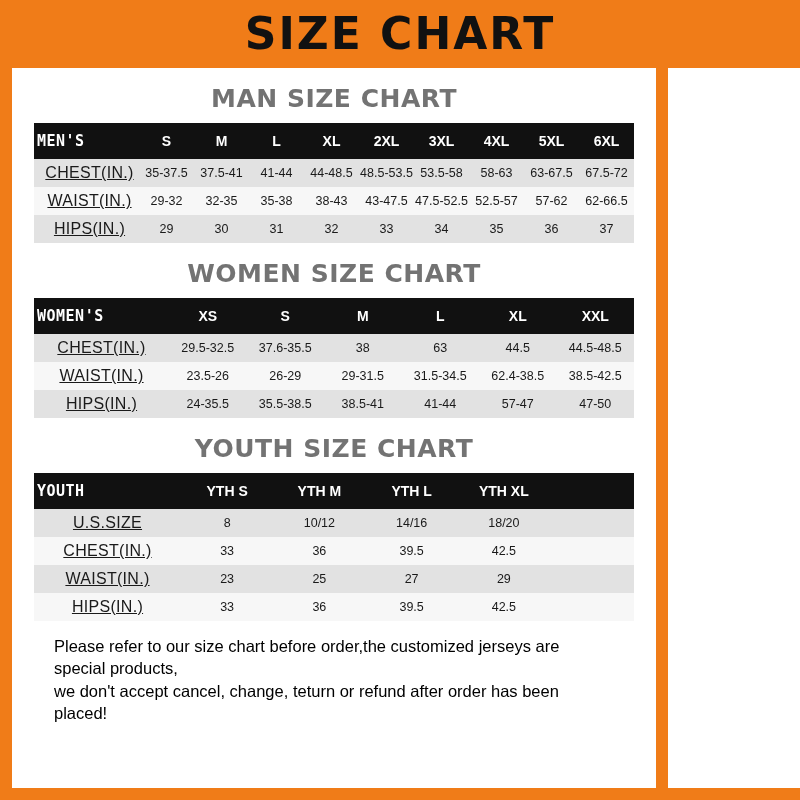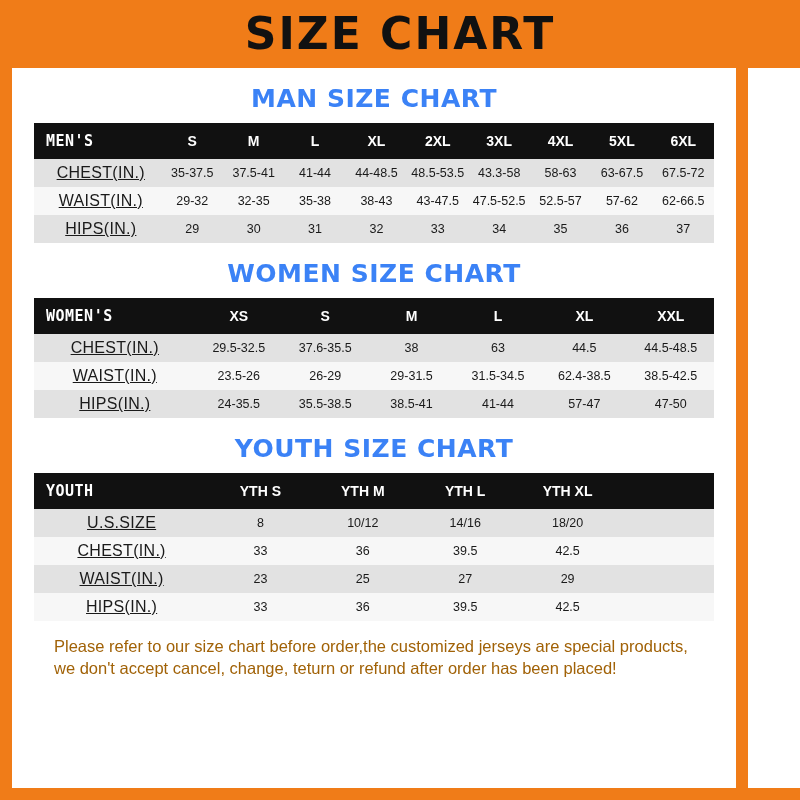"SIZE CHART" .page { width: 748px -> 668px }
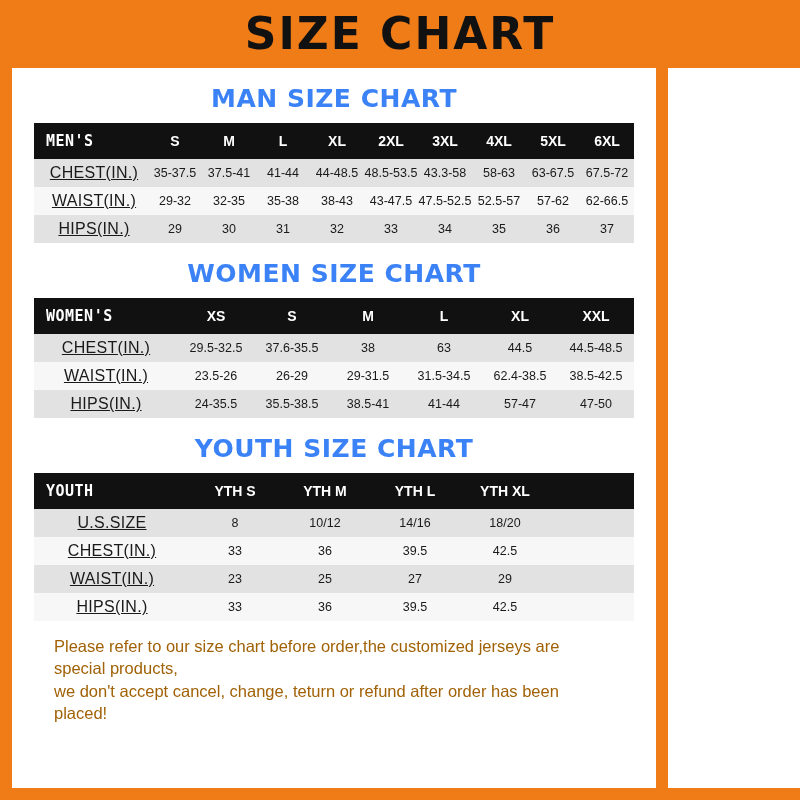"MAN SIZE CHART" .section-title { color: #3b82f6 -> #737373 }
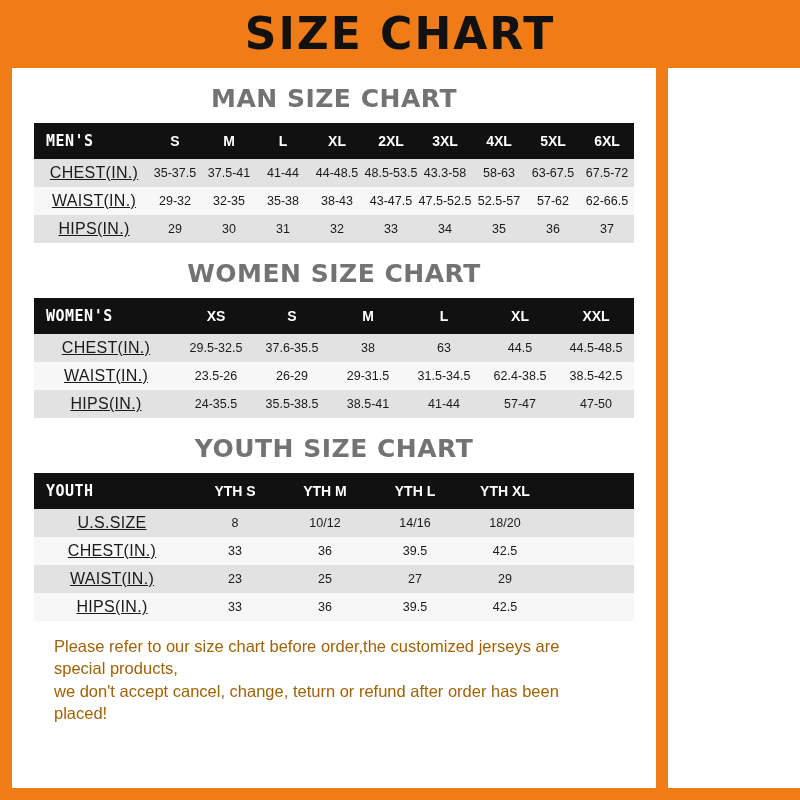"MEN'S" table.size-table thead th.rowhead { padding-left: 12px -> 3px }
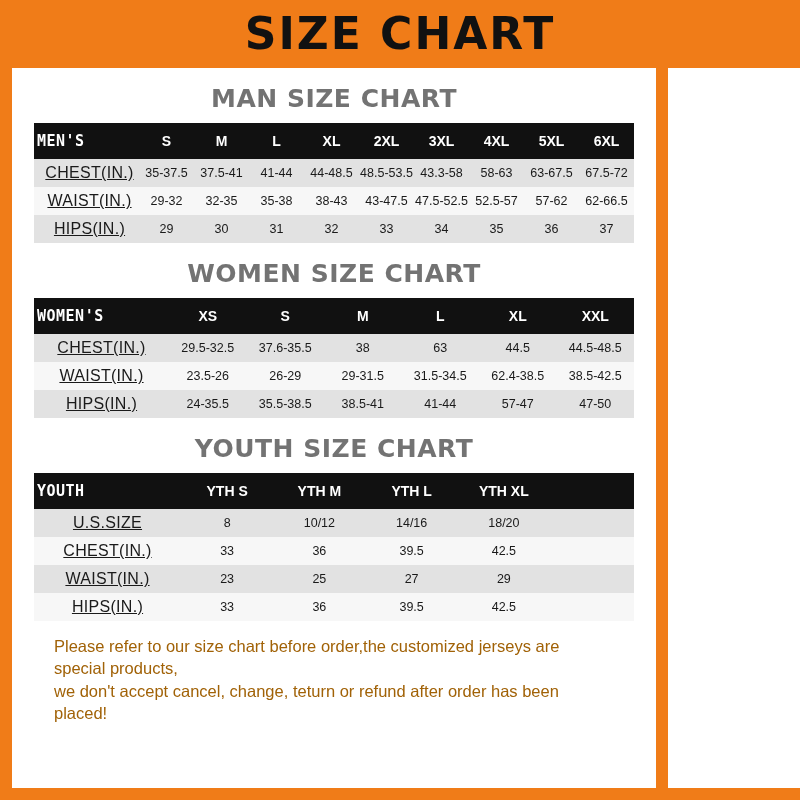"43.3-58" td { text: 43.3-58 -> 53.5-58 }
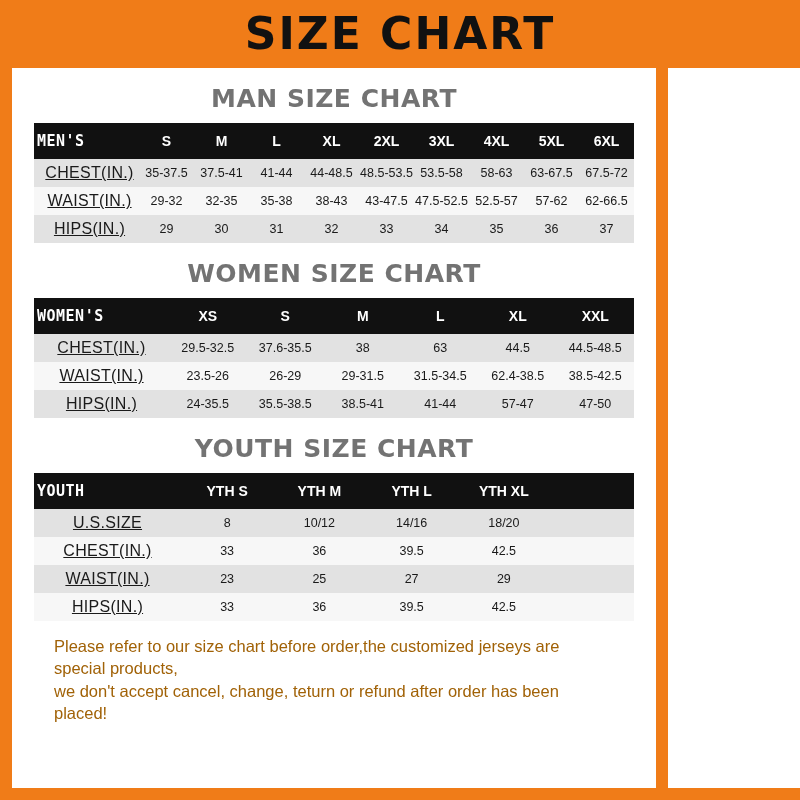"Please refer to our size" .note { color: #a16207 -> #000000 }
